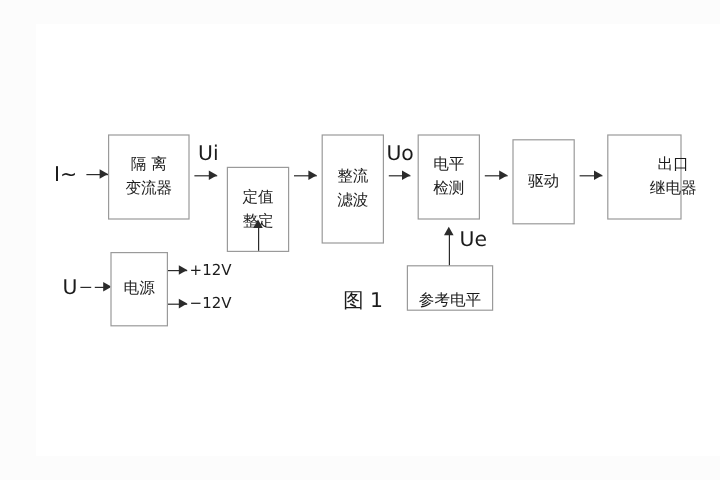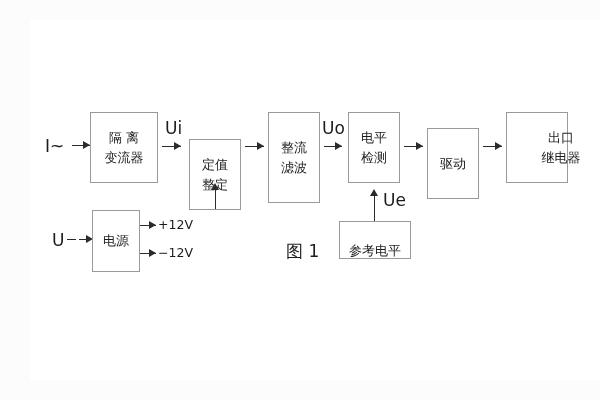"驱动" div.block { top: 128px -> 116px }
